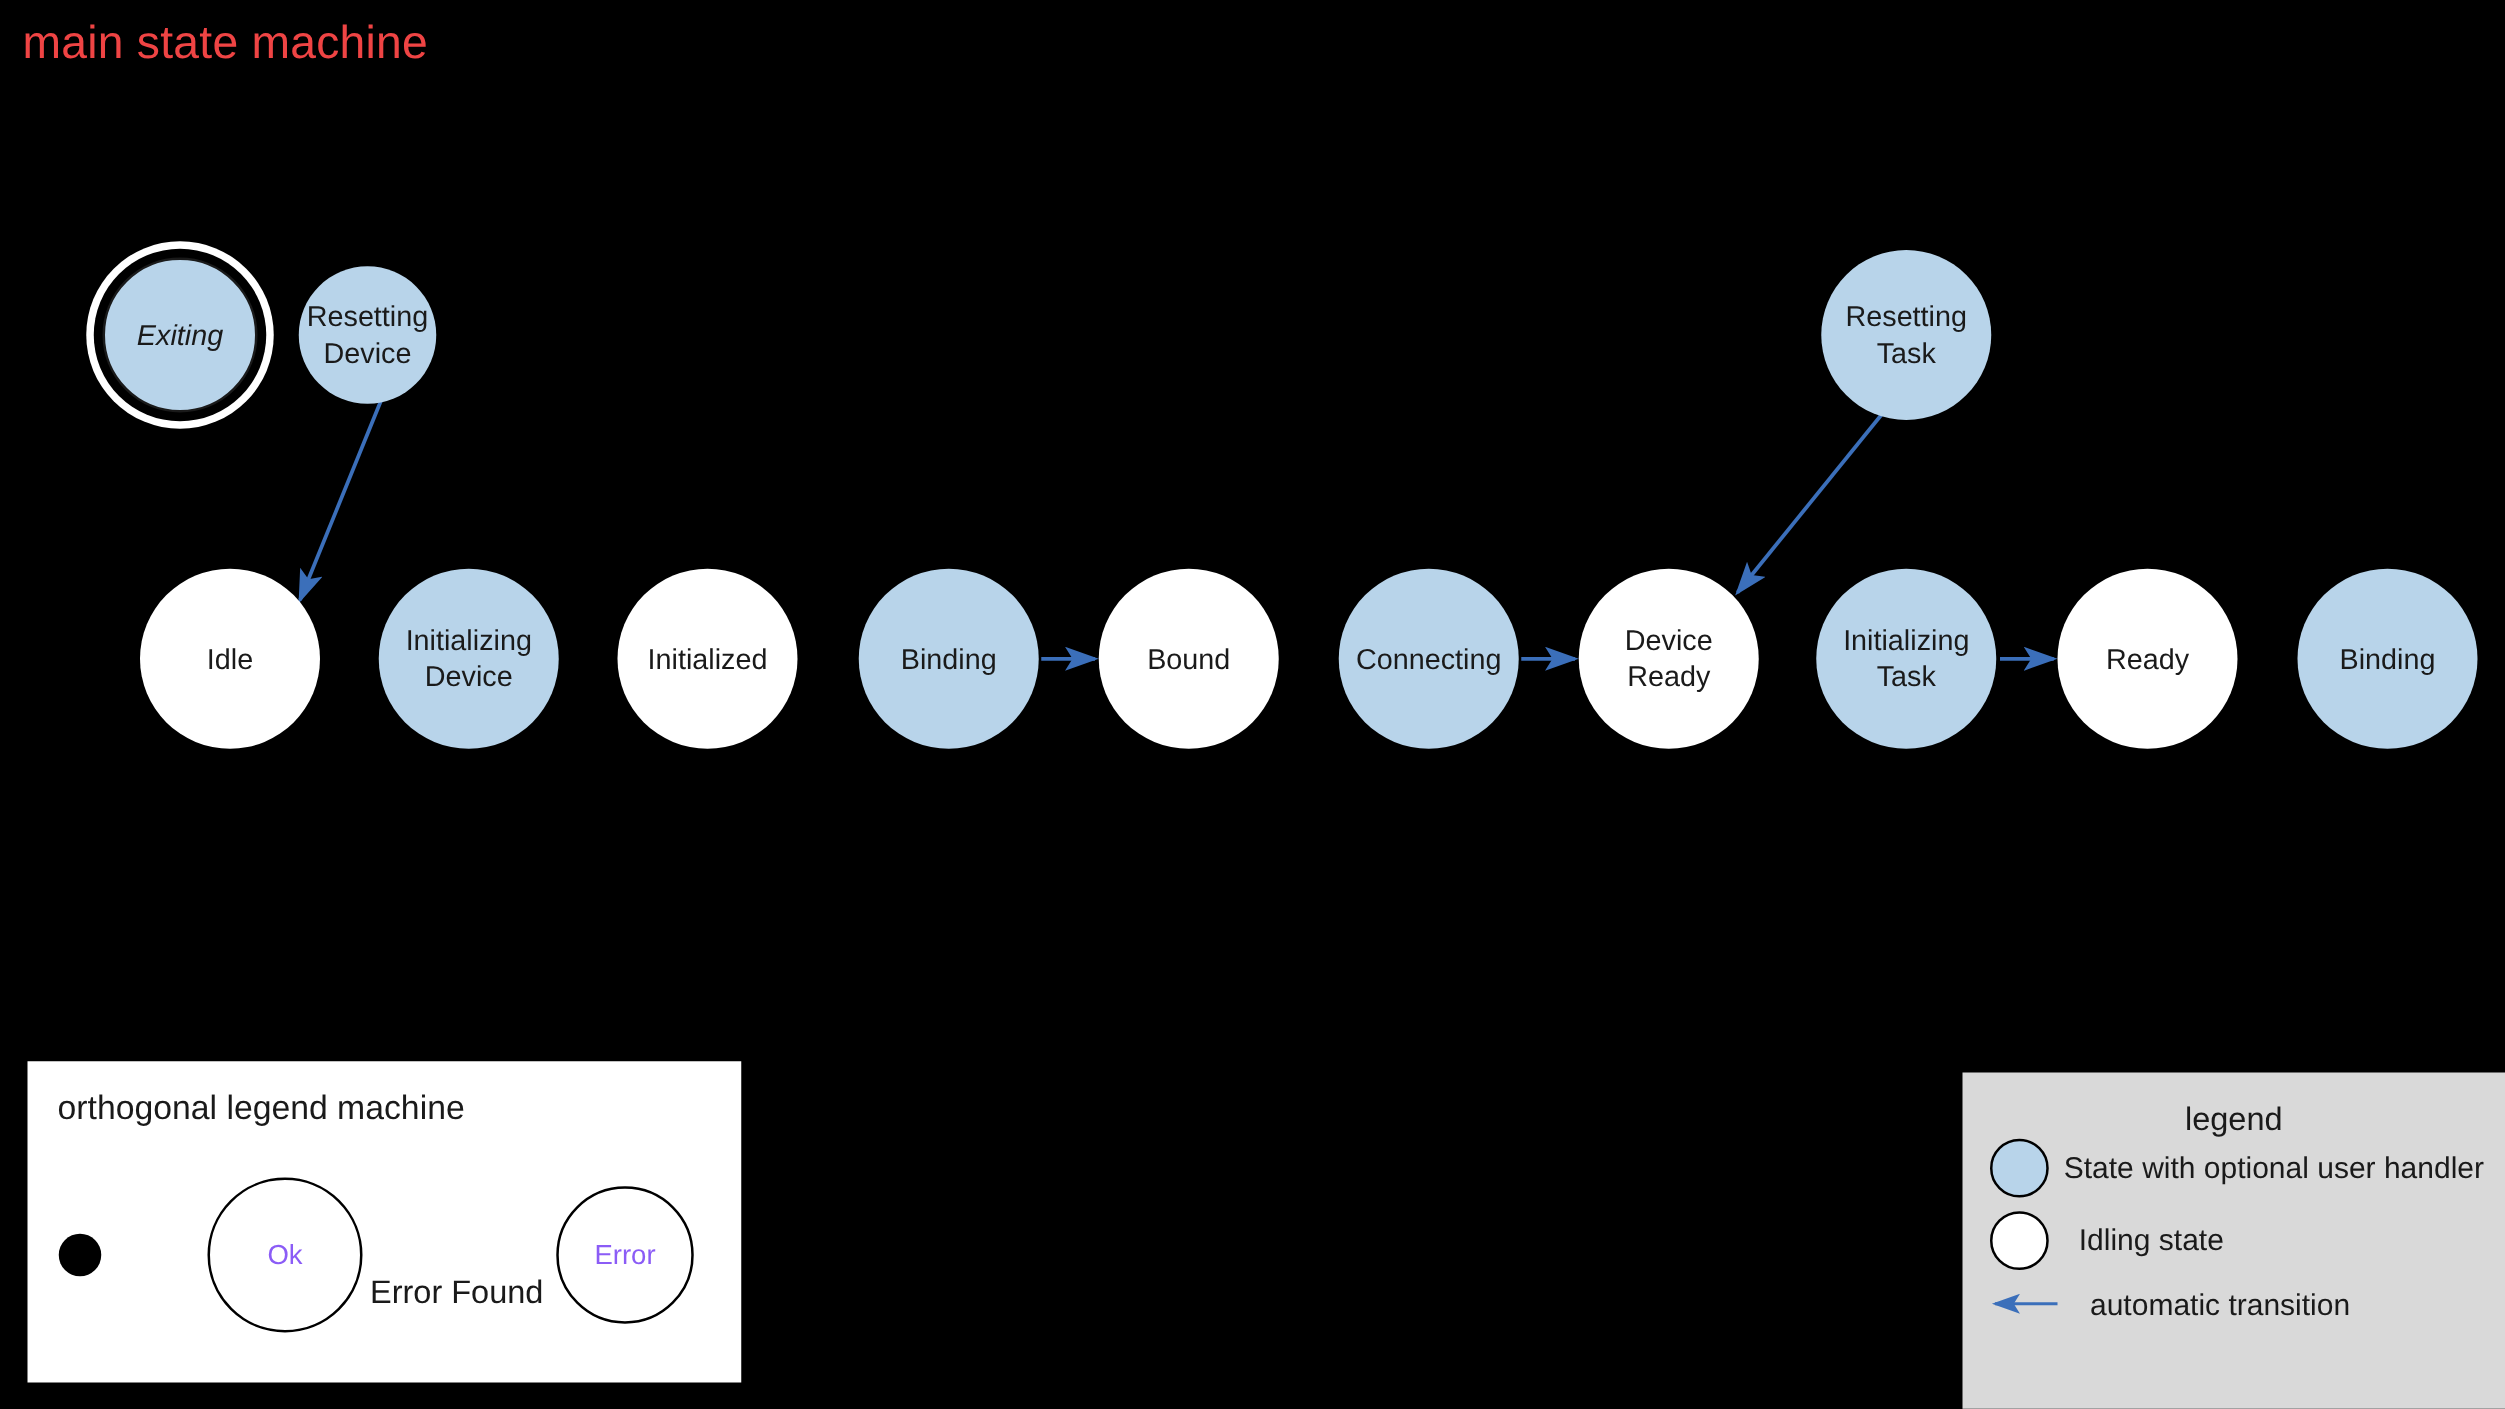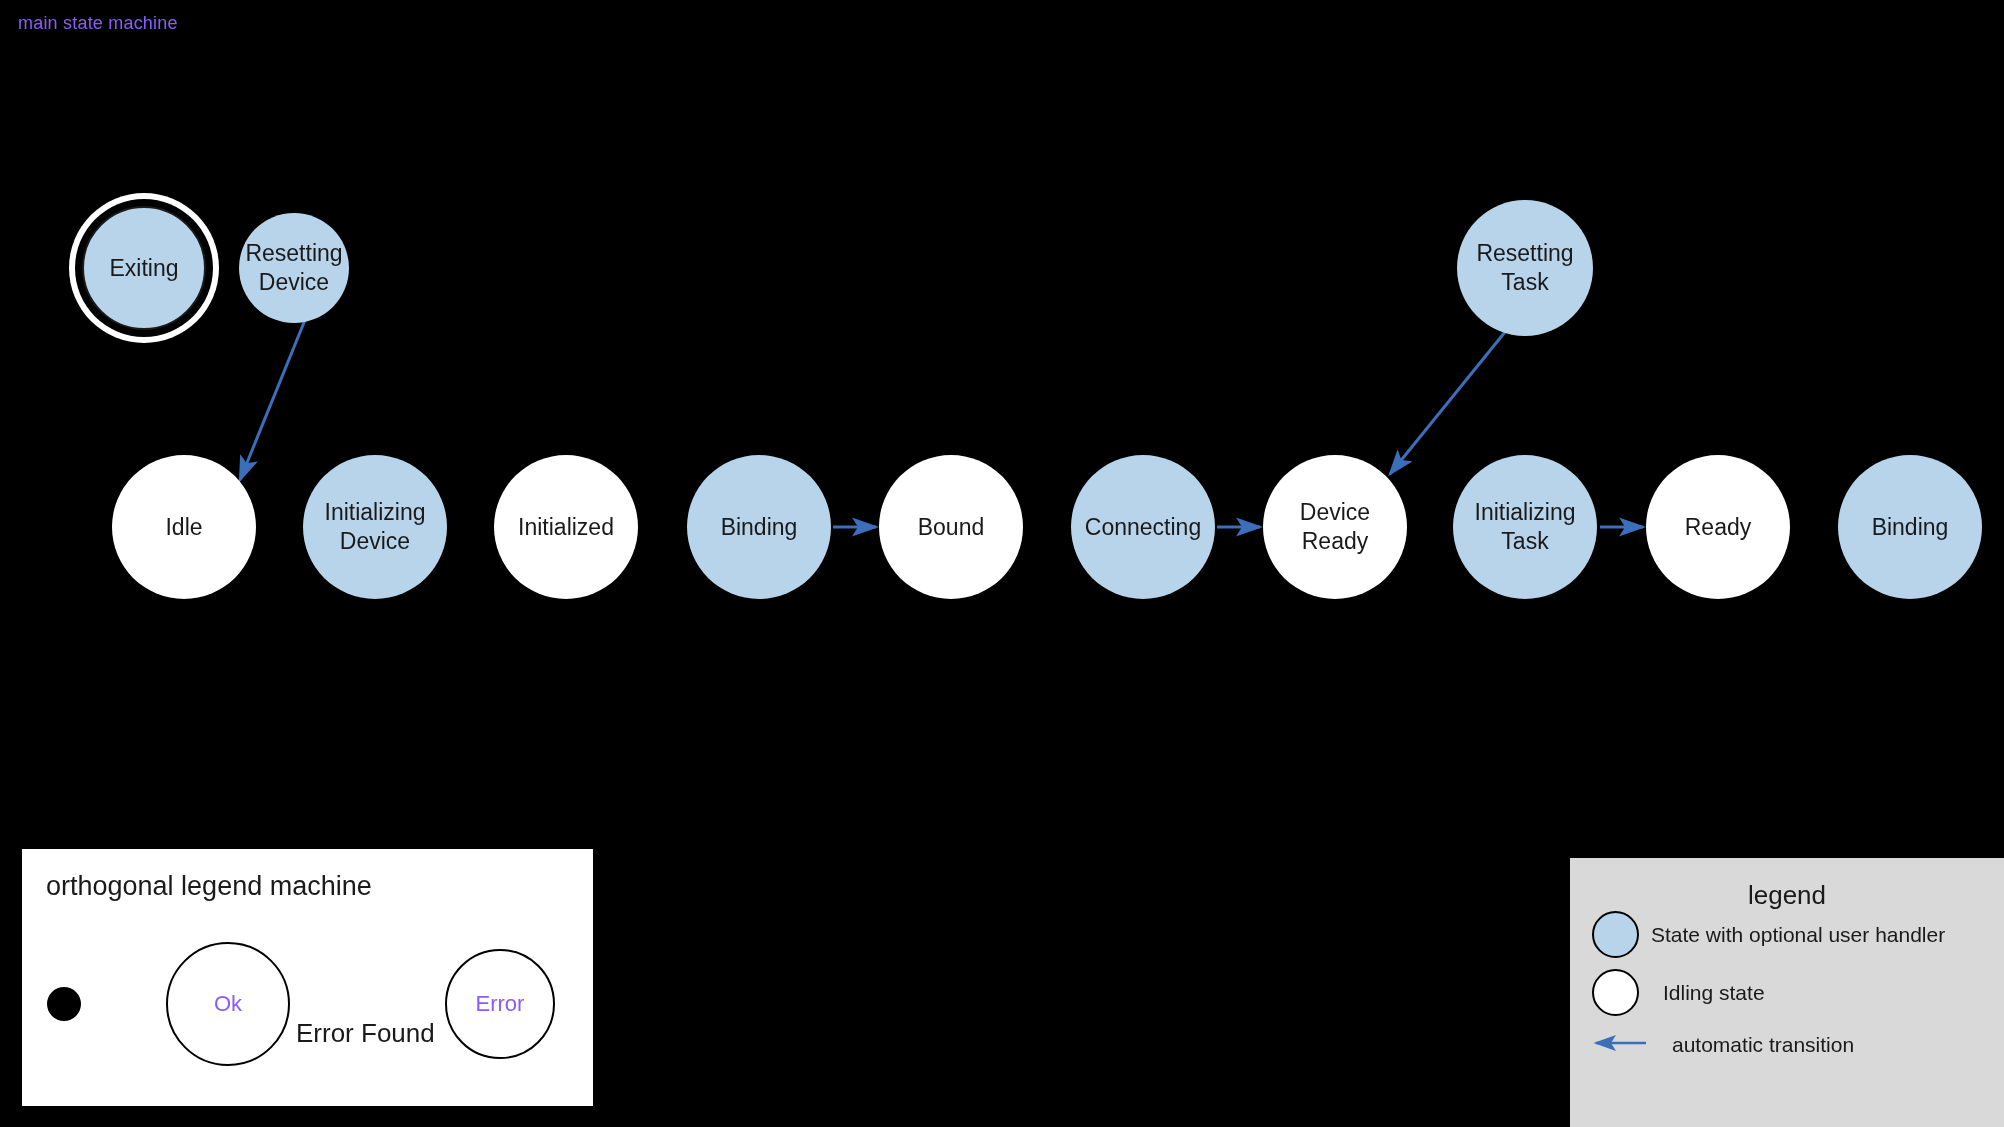"main state machine" .diagram-title { color: #8b5cf6 -> #ef4444; font-size: 18px -> 37px }
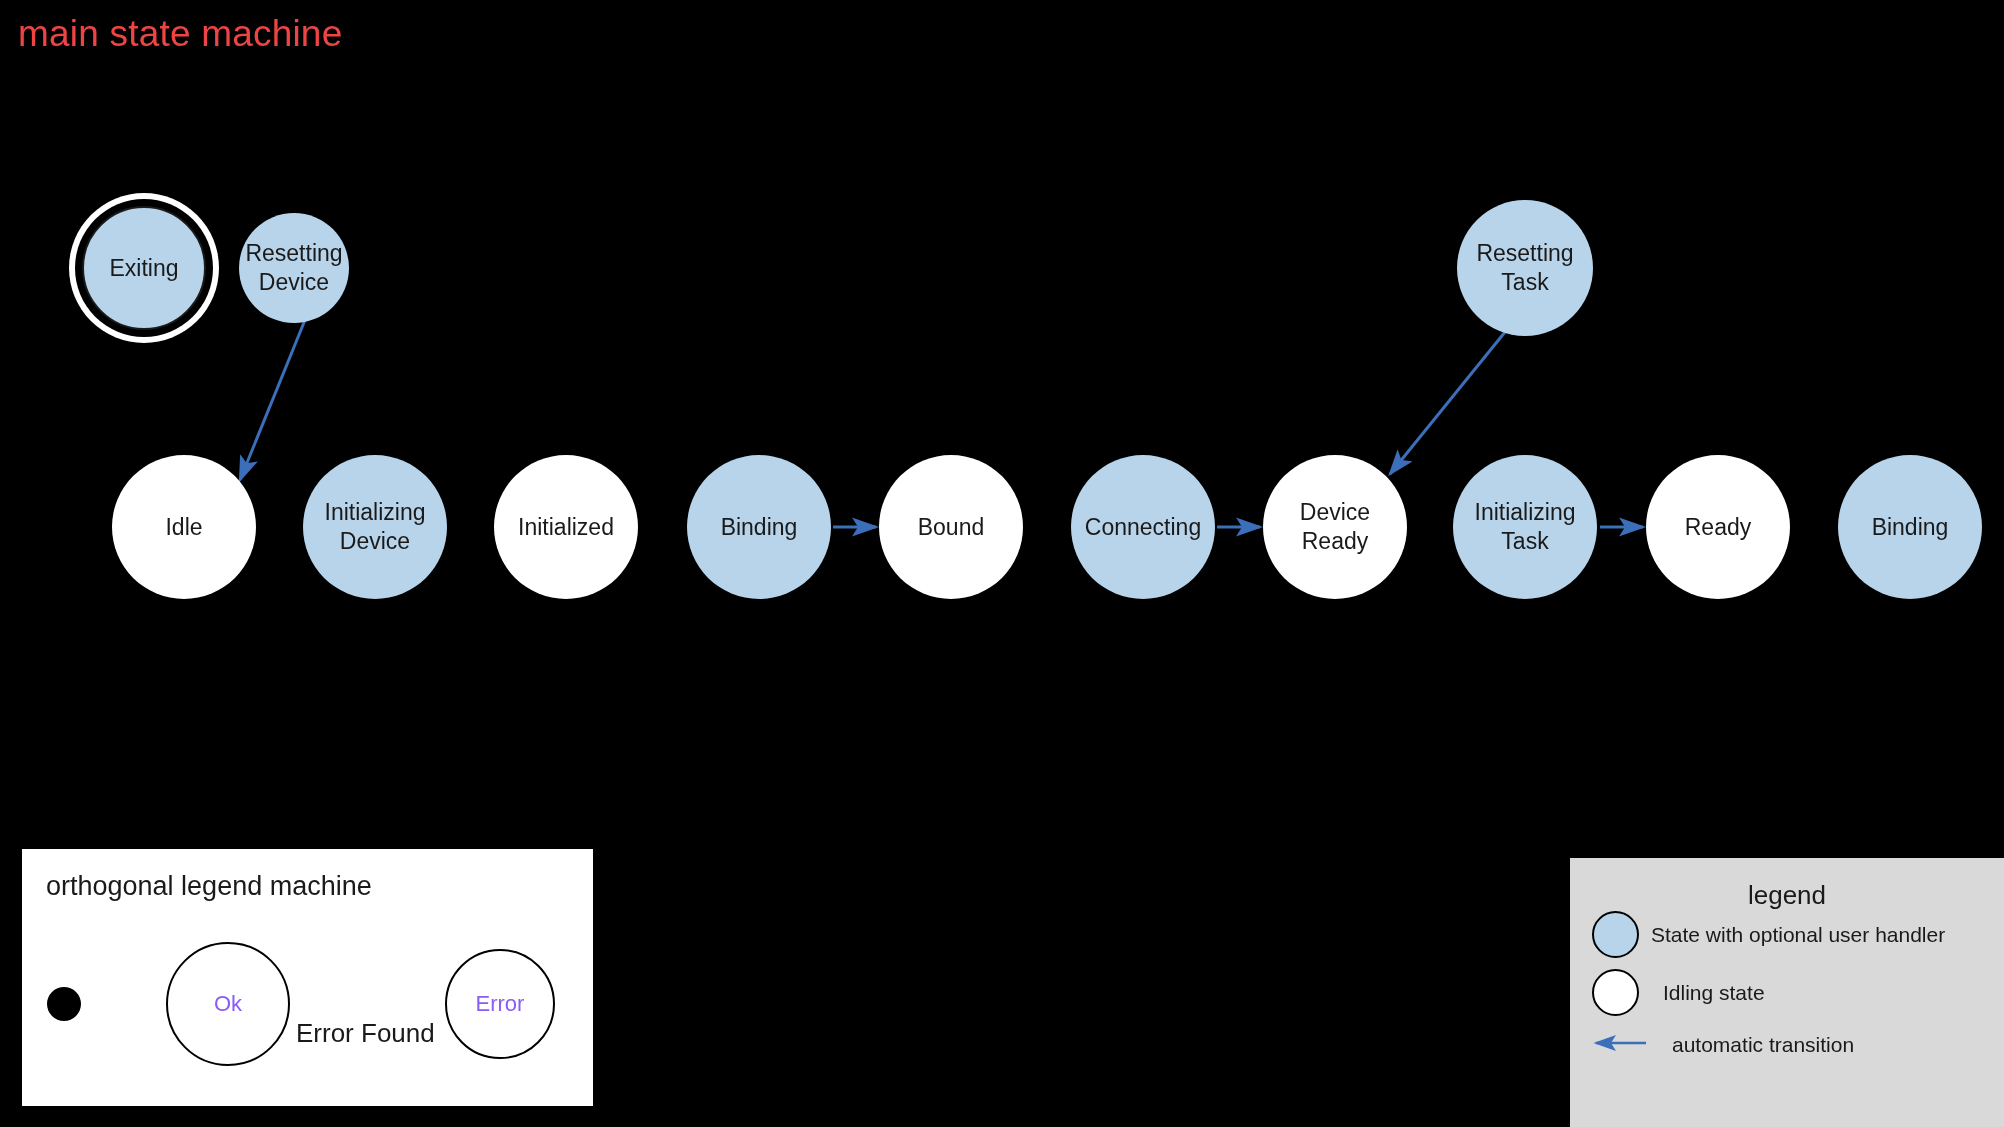"Exiting" div.state { font-style: none -> italic }
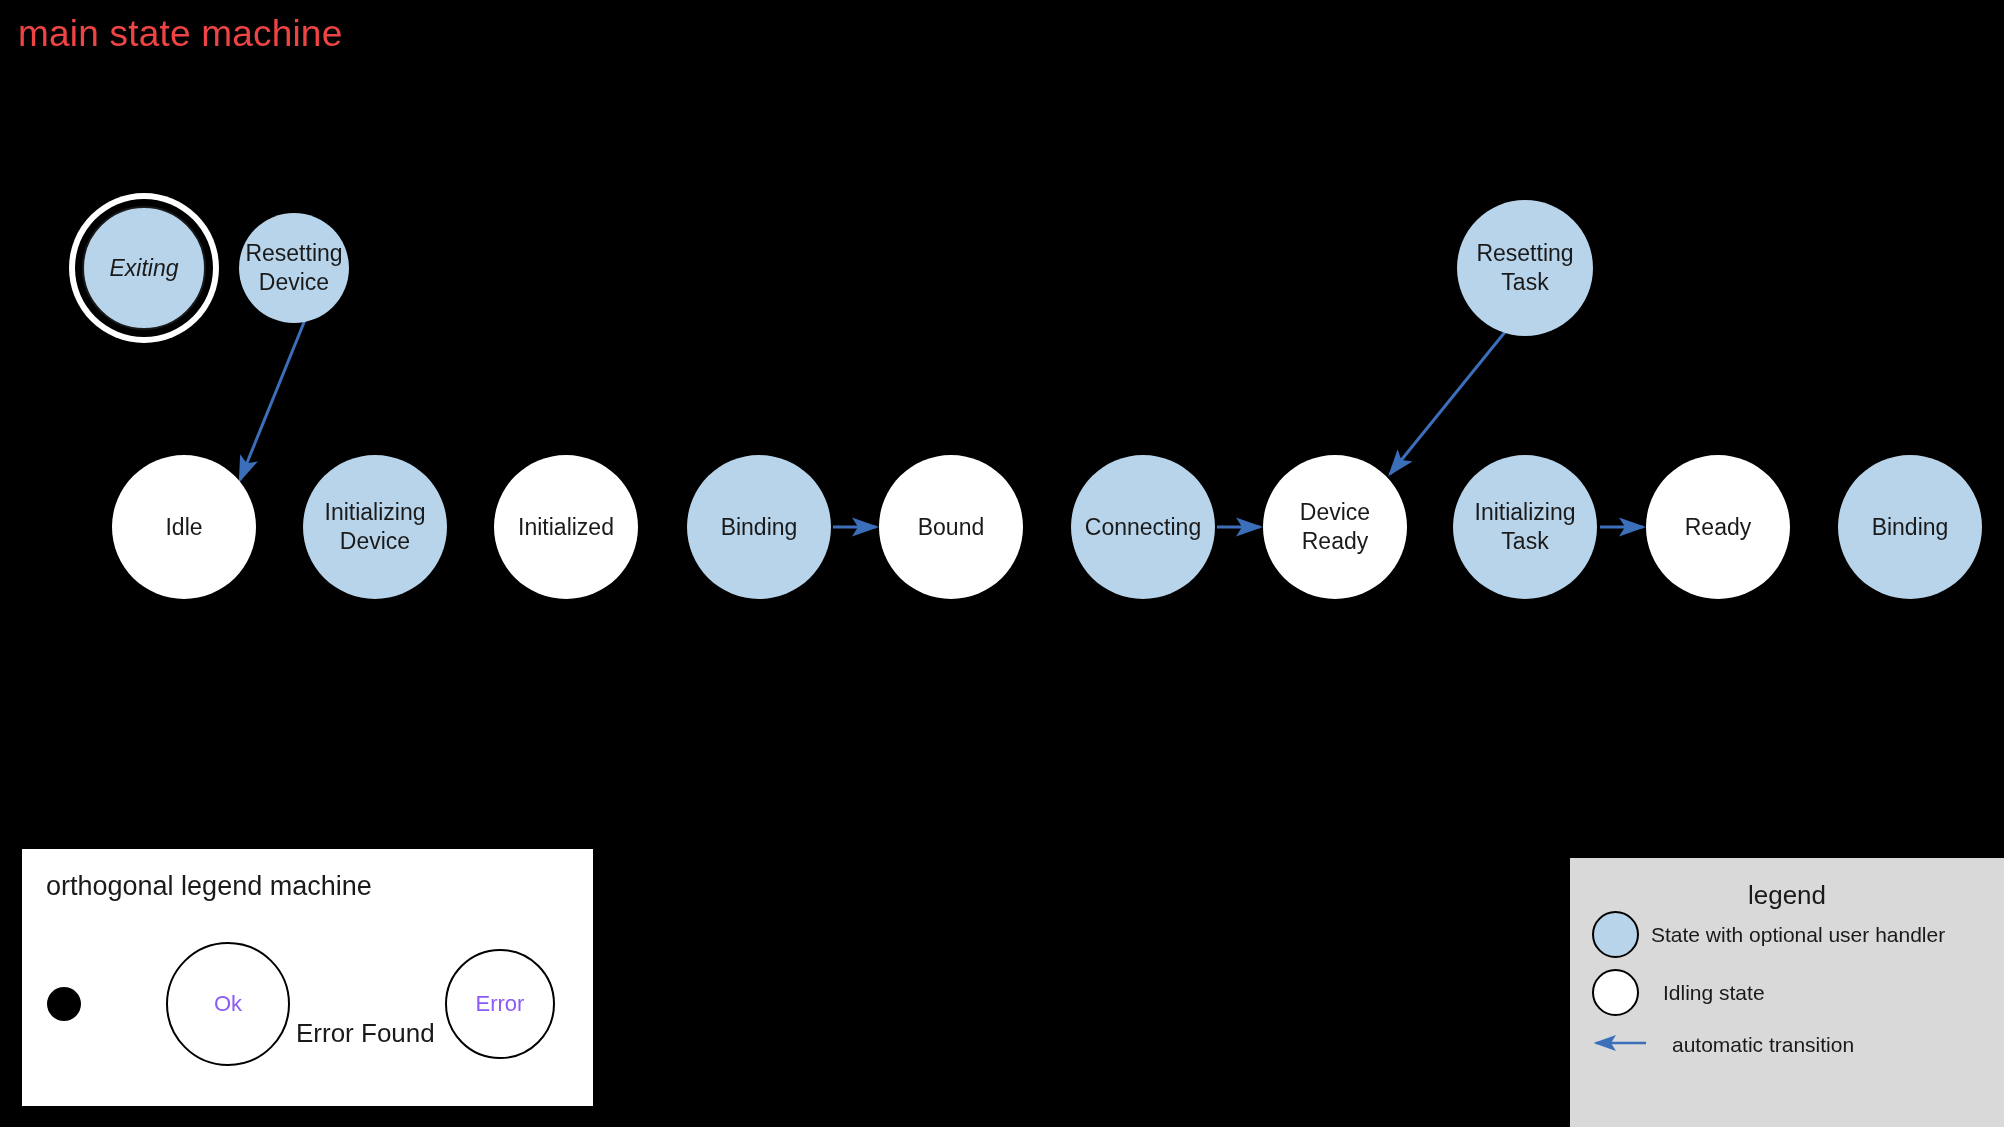"State with optional user handler" .legend-text { font-size: 21px -> 24px }
